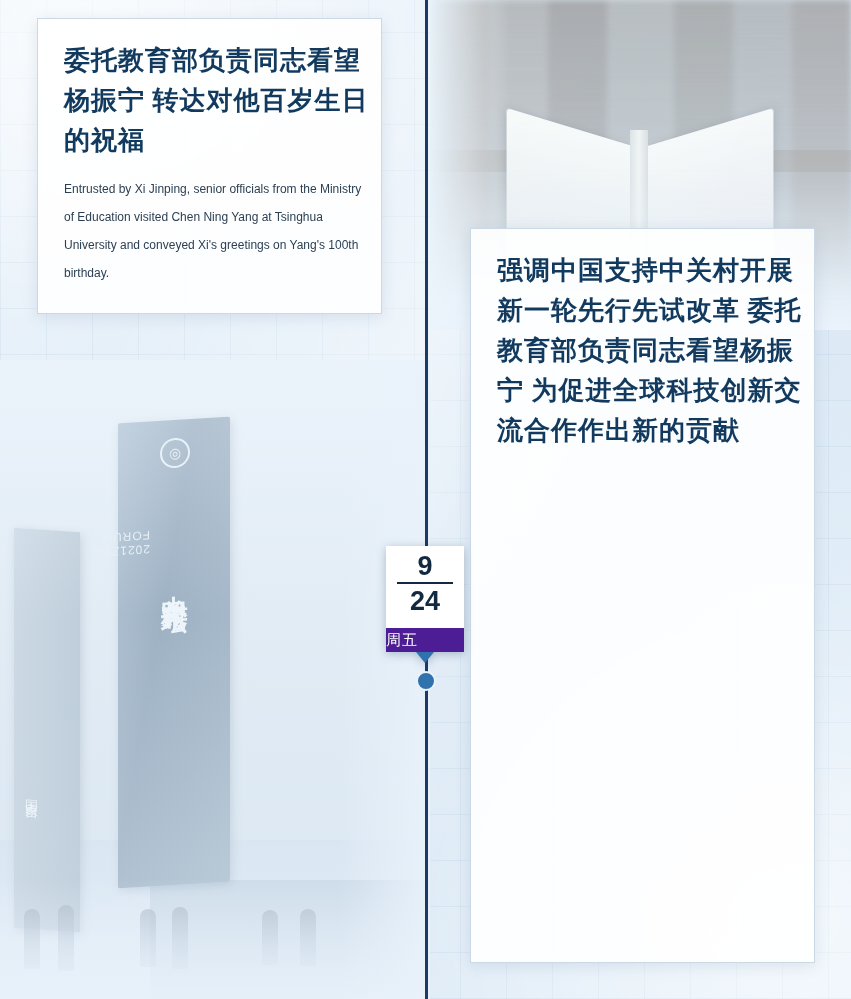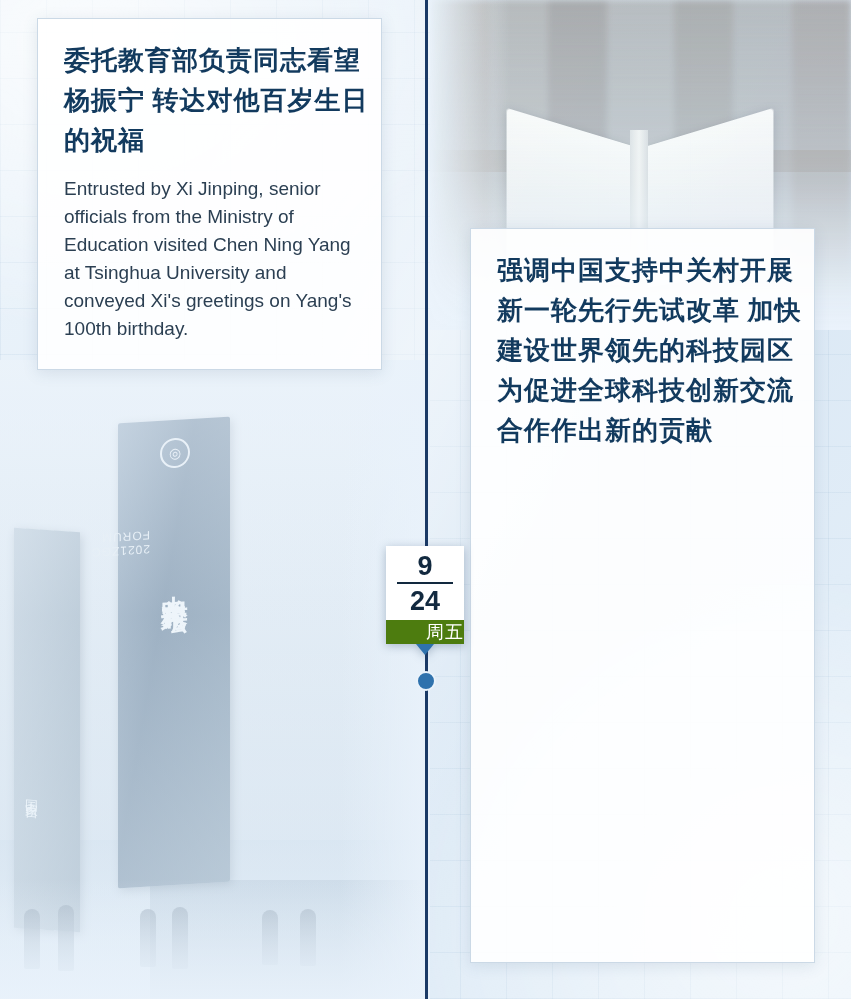"Entrusted by Xi Jinping, senior" .p-en { font-size: 19px -> 12px }
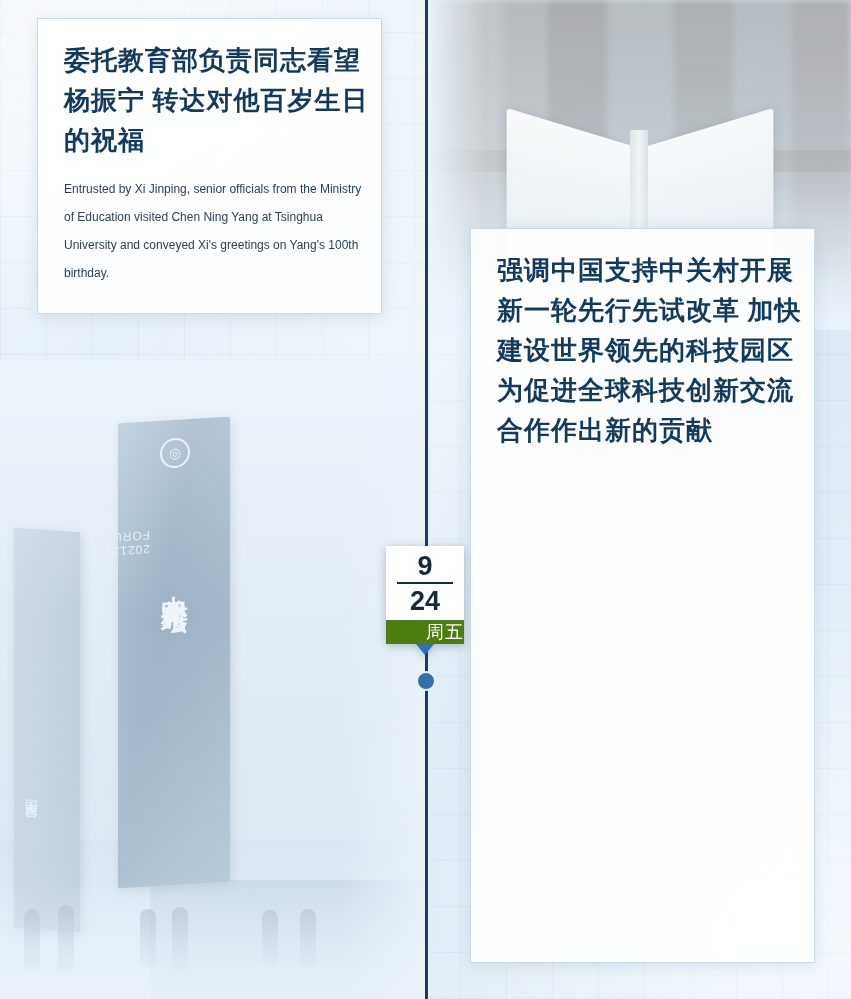"强调中国支持中关村开展新一轮先行先试改革 加快建设世界领先的科技园区" div.h-cn { text: 加快建设世界领先的科技园区 -> 委托教育部负责同志看望杨振宁 }
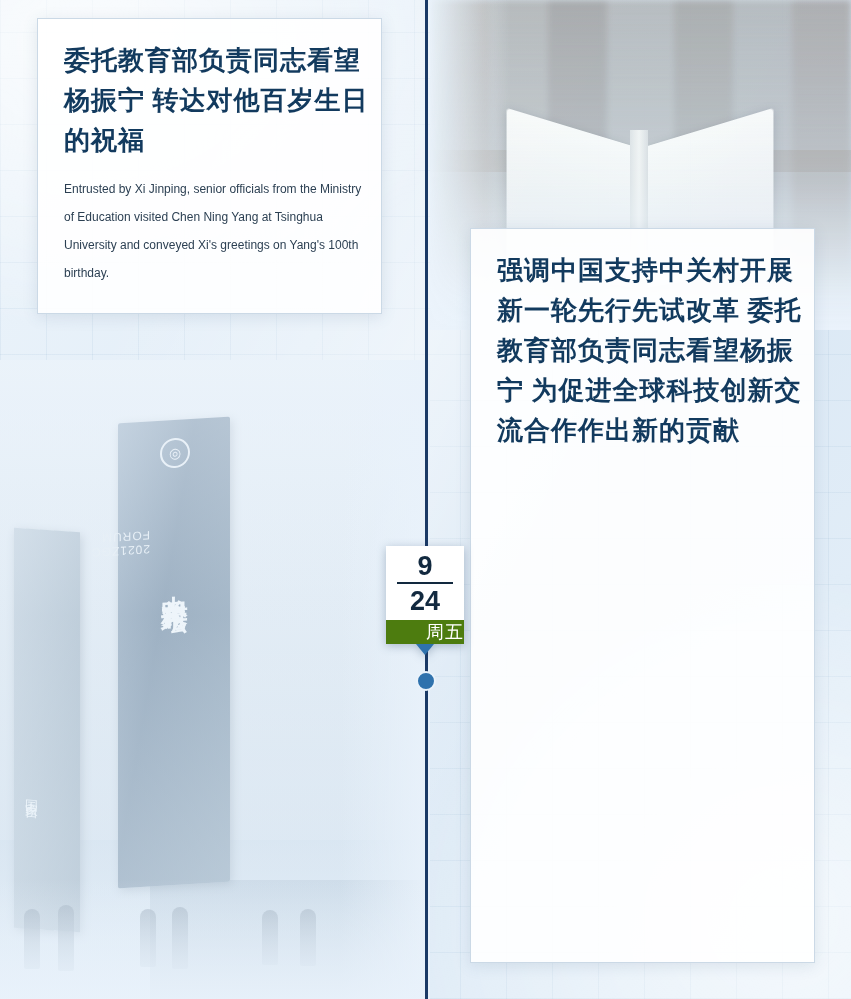"24" .date-badge .d-day { padding-bottom: 2px -> 10px }
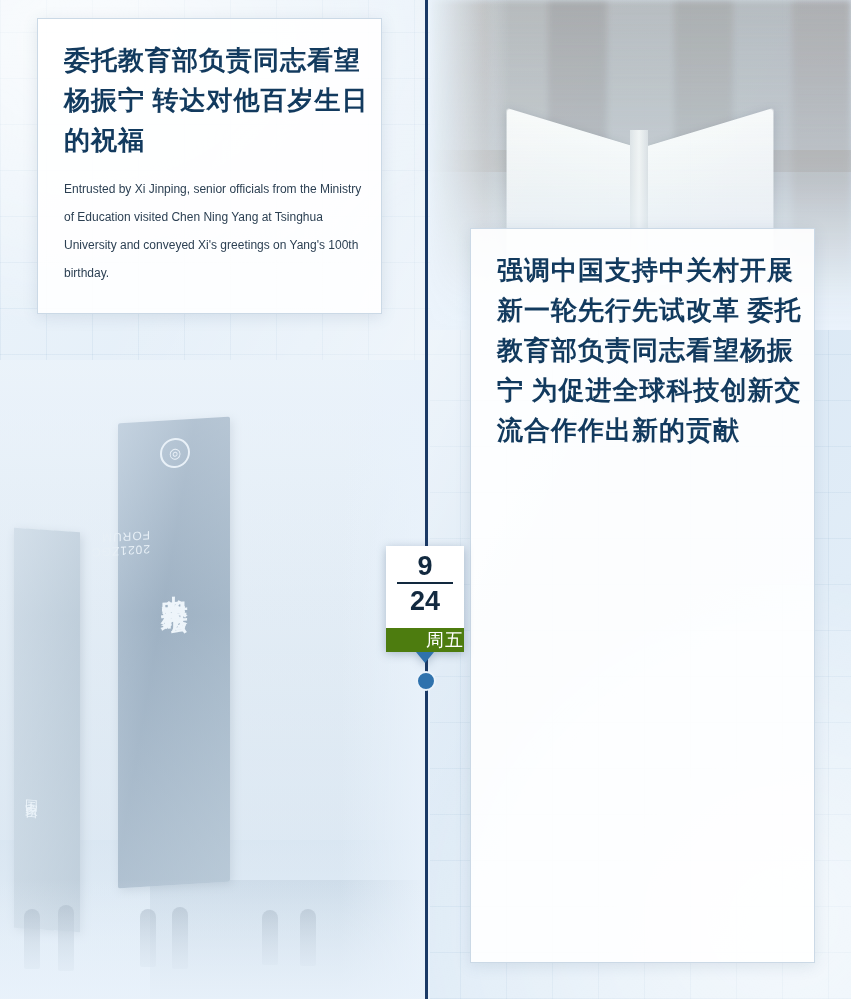"周五" .date-badge .d-week { background: #4d7c0f -> #4c1d95; font-size: 18px -> 15px; text-align: right -> left }
